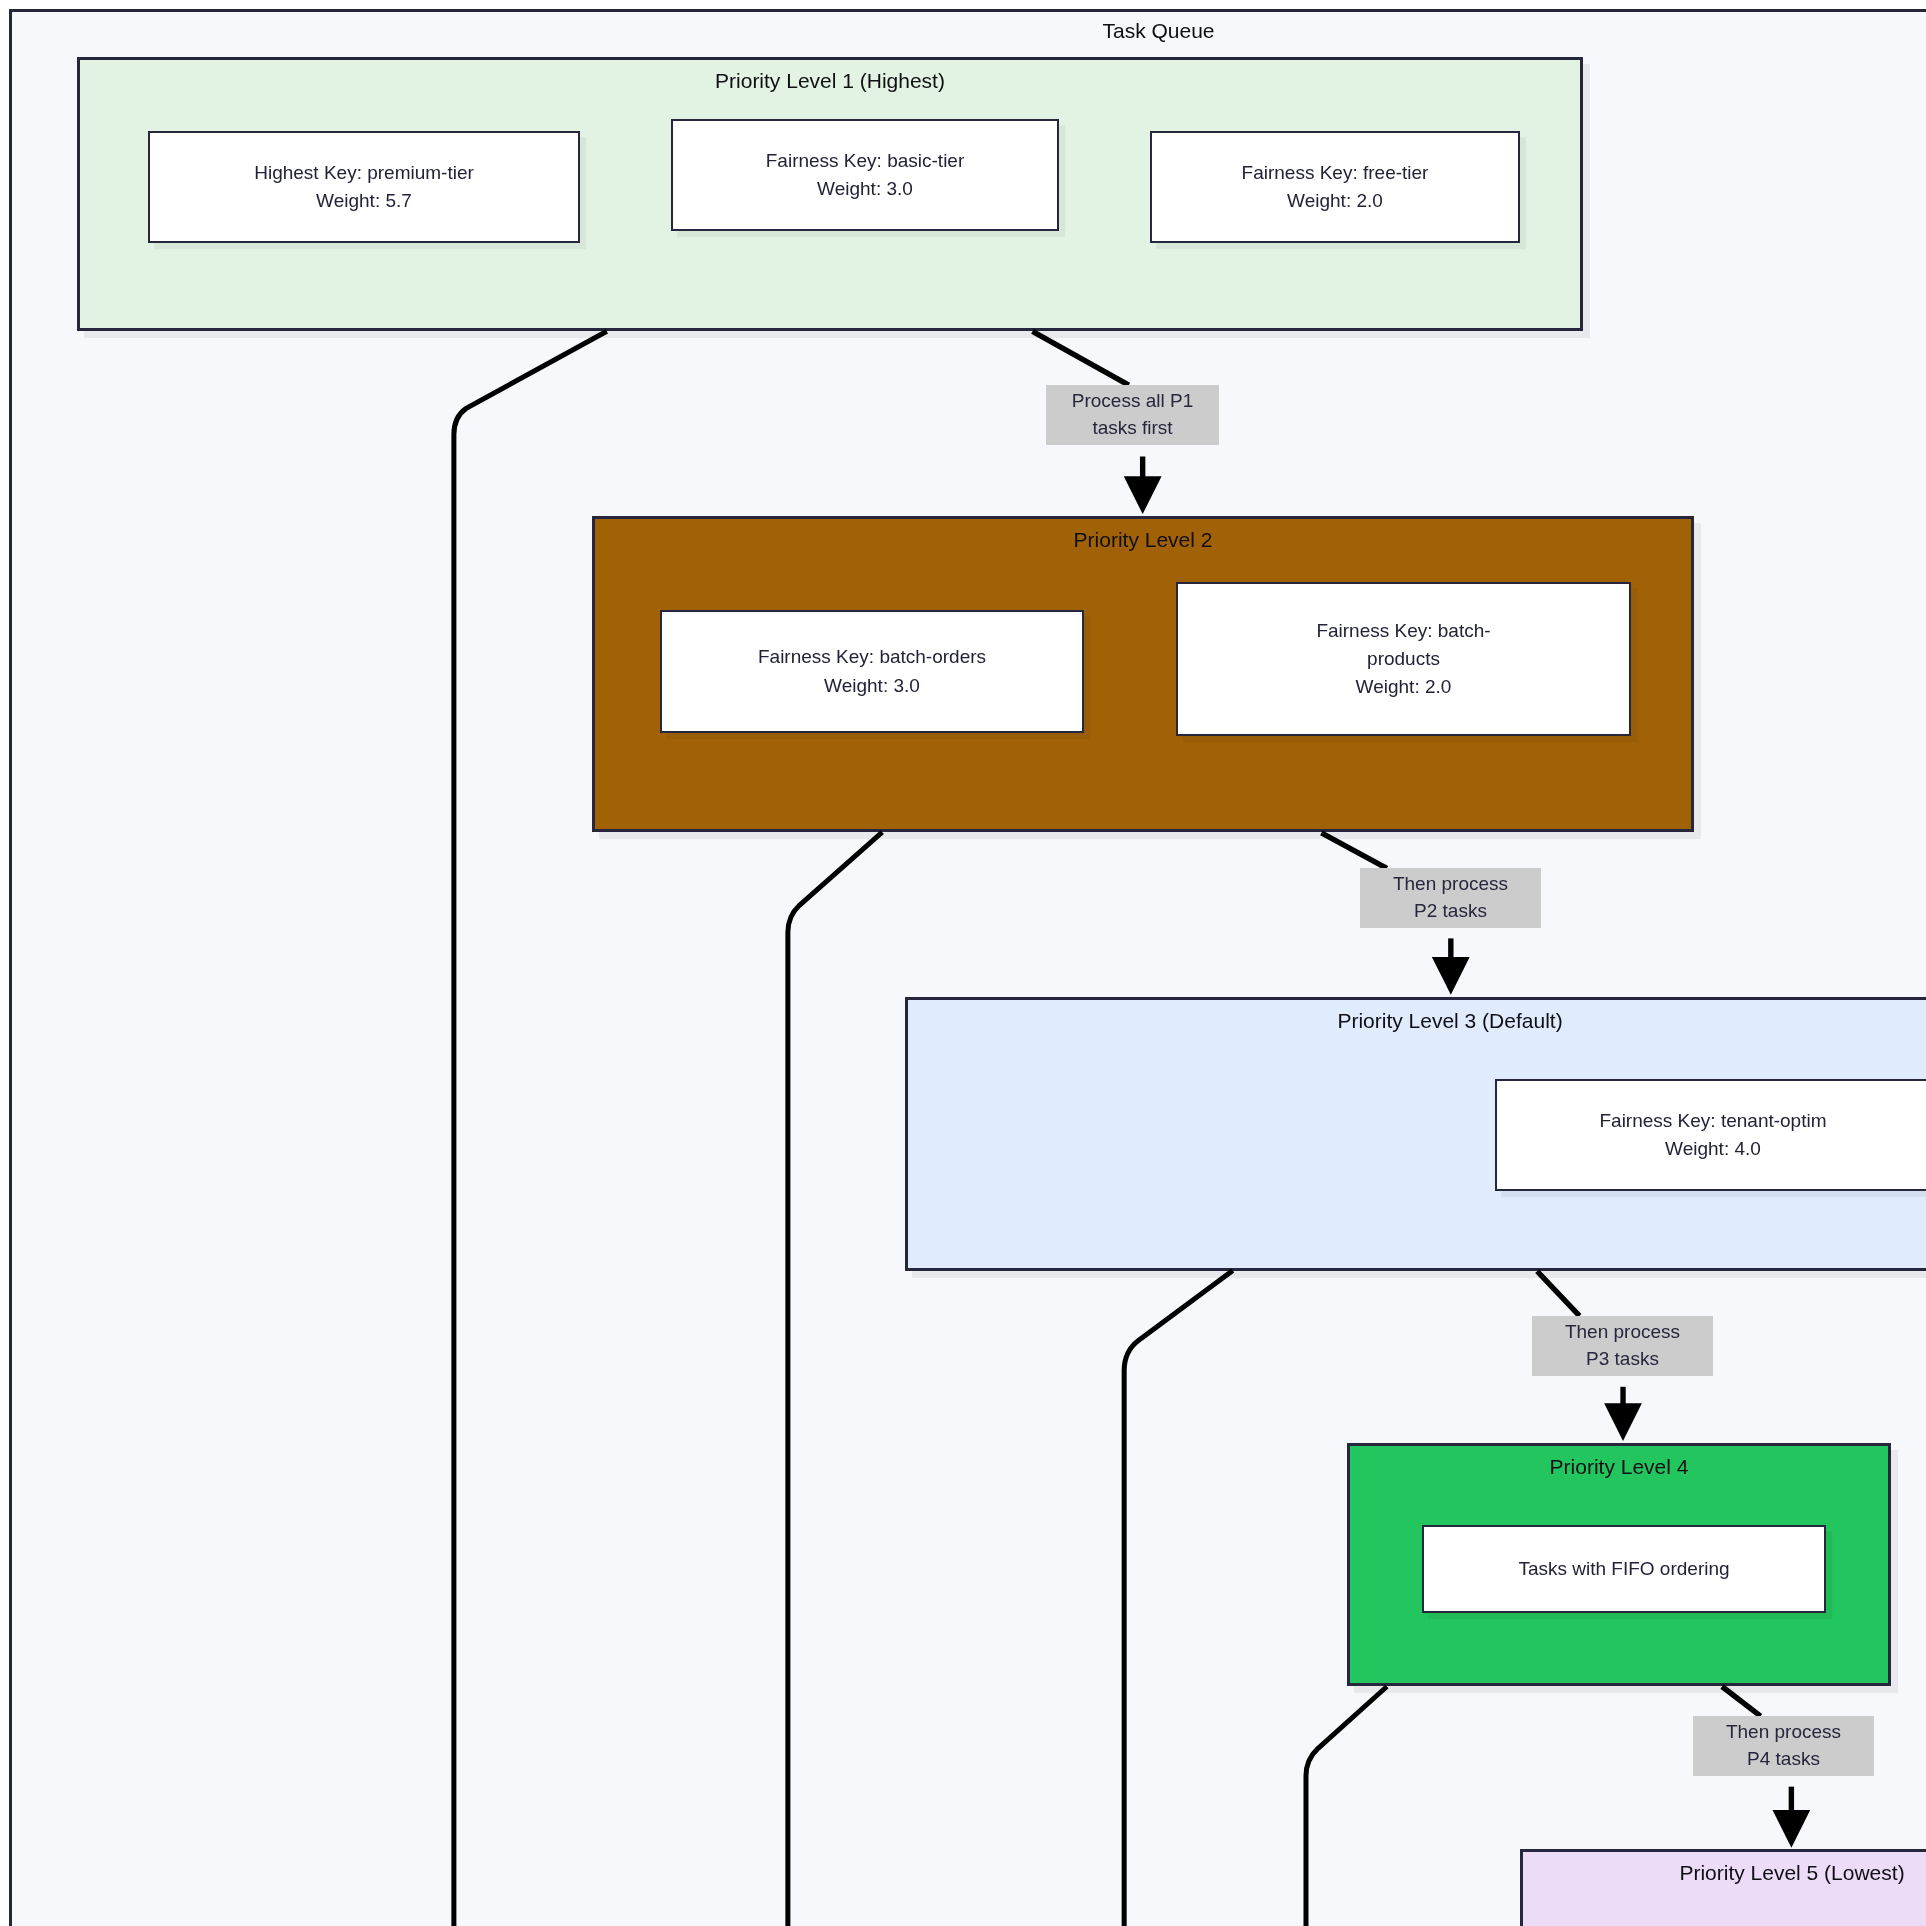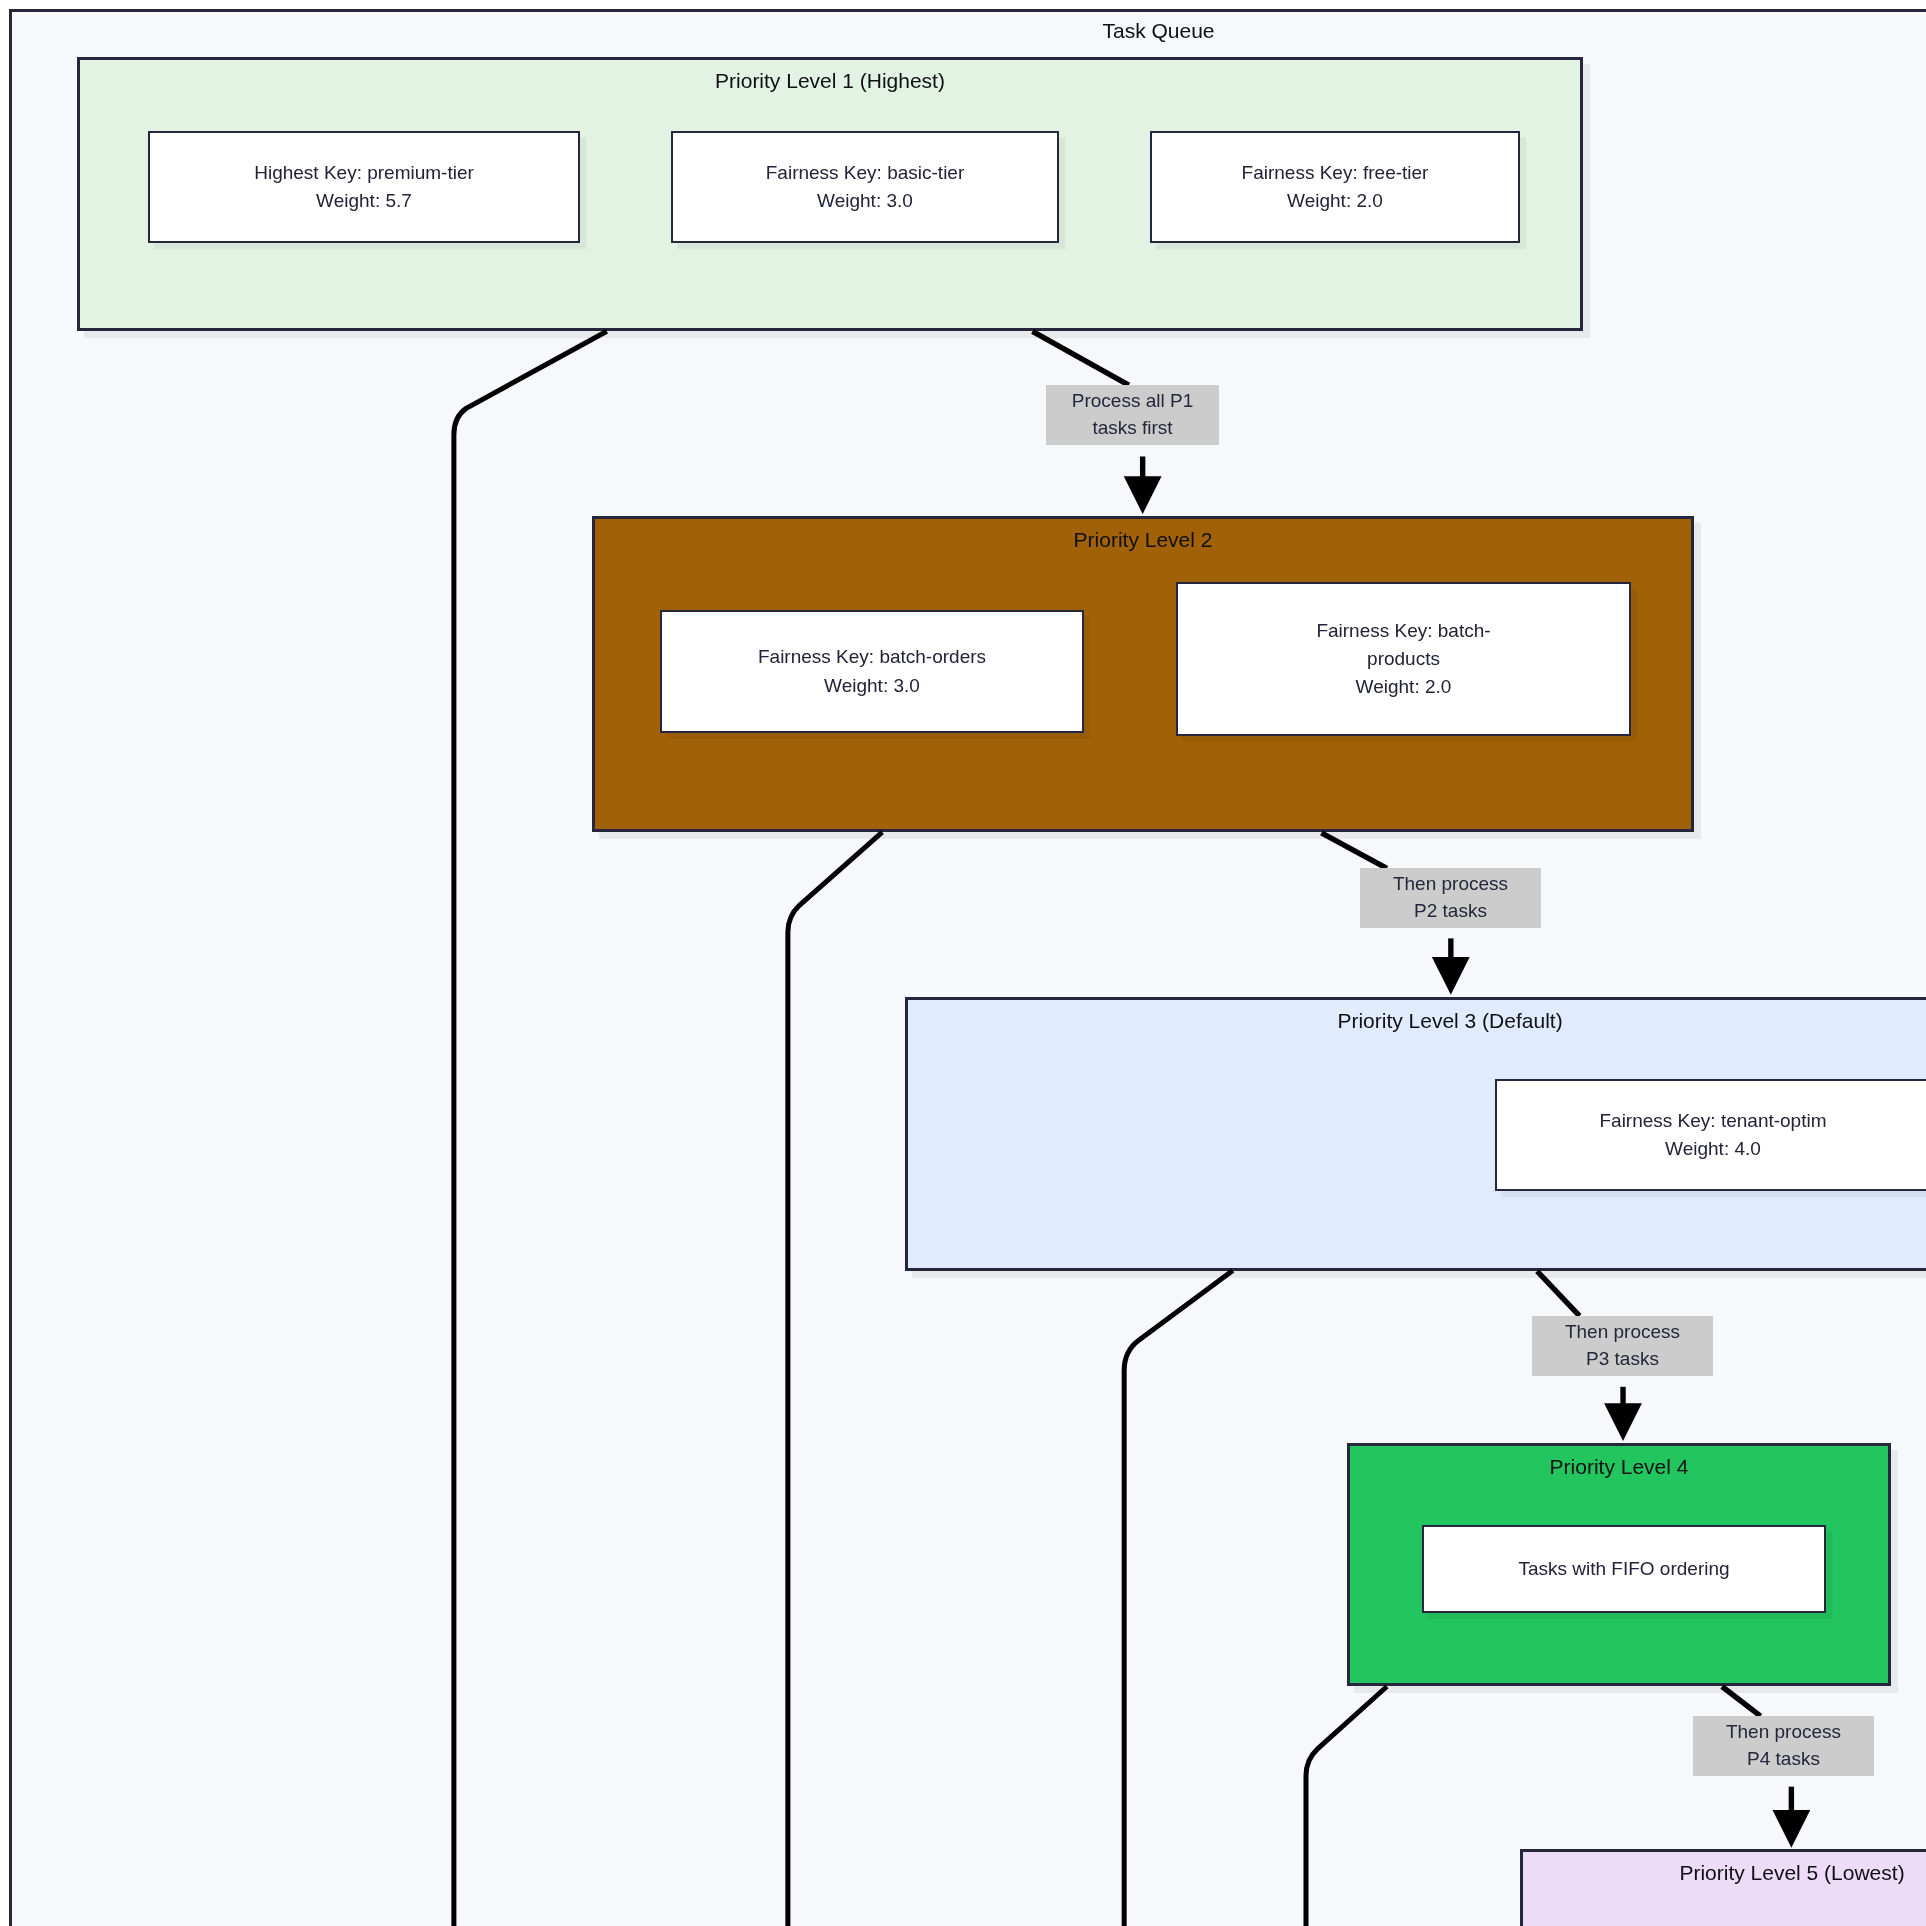"Fairness Key: basic-tier" #p1k2 { top: 131px -> 119px }
